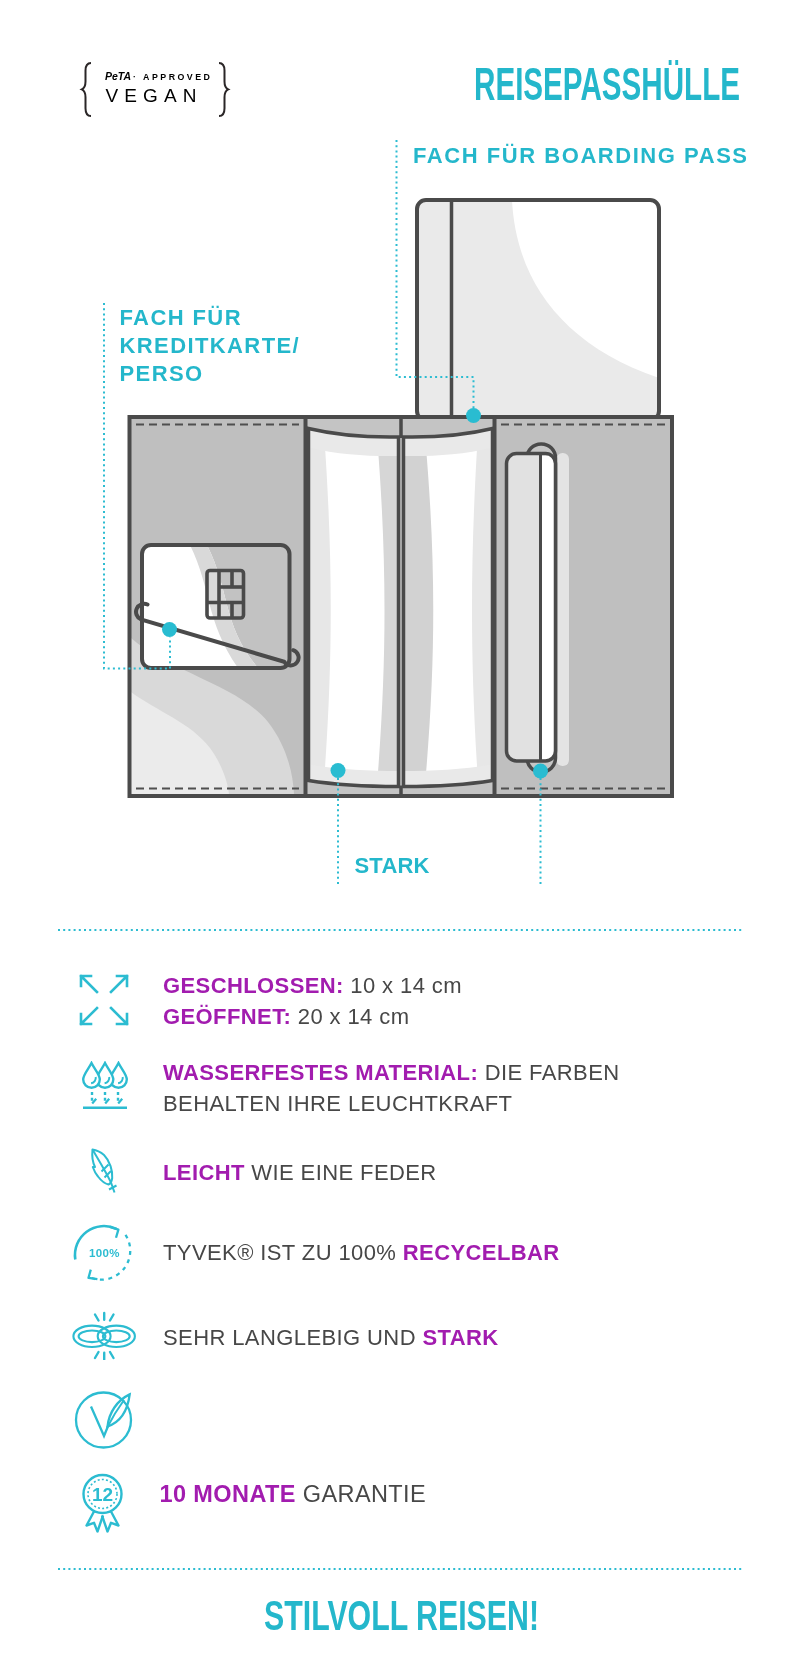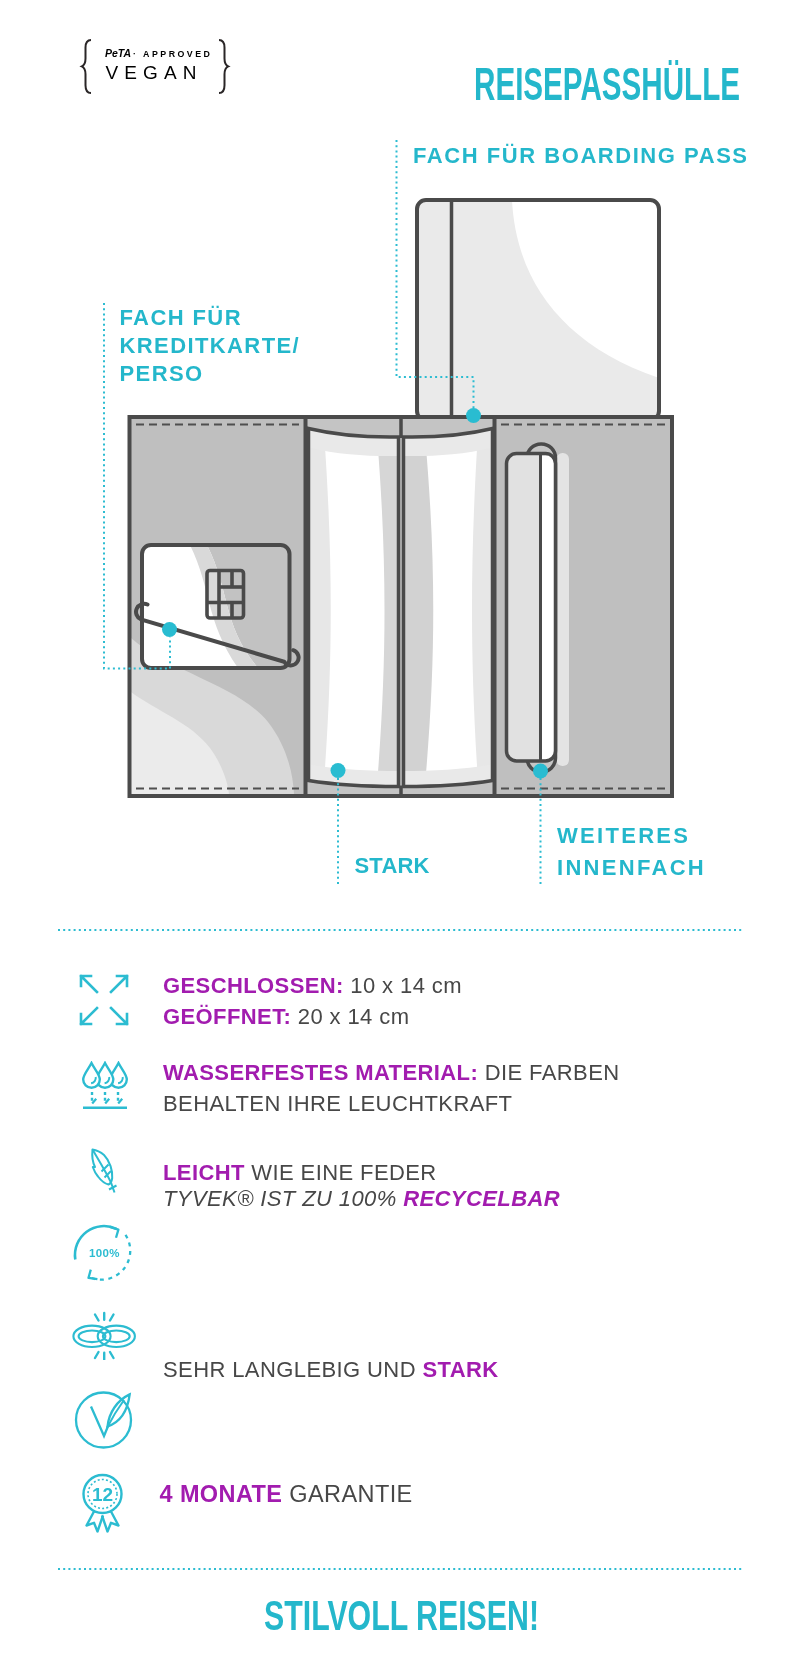"PeTA" div.abs { top: 38px -> 61px }
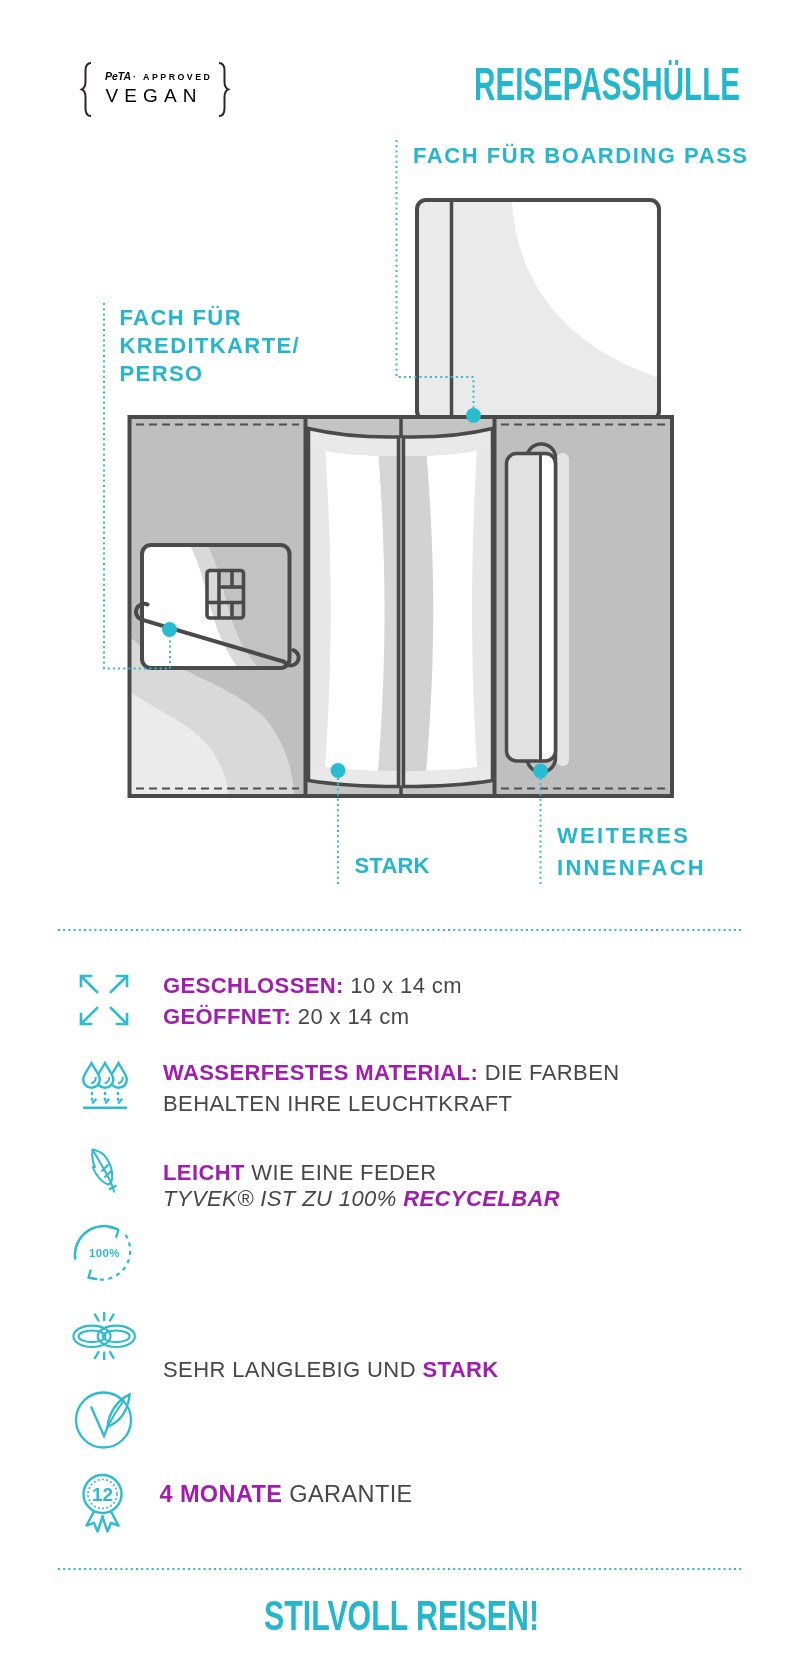"WEITERES" div.lbl { html: <div>WEITERES<br>INNENFACH</div> -> none }
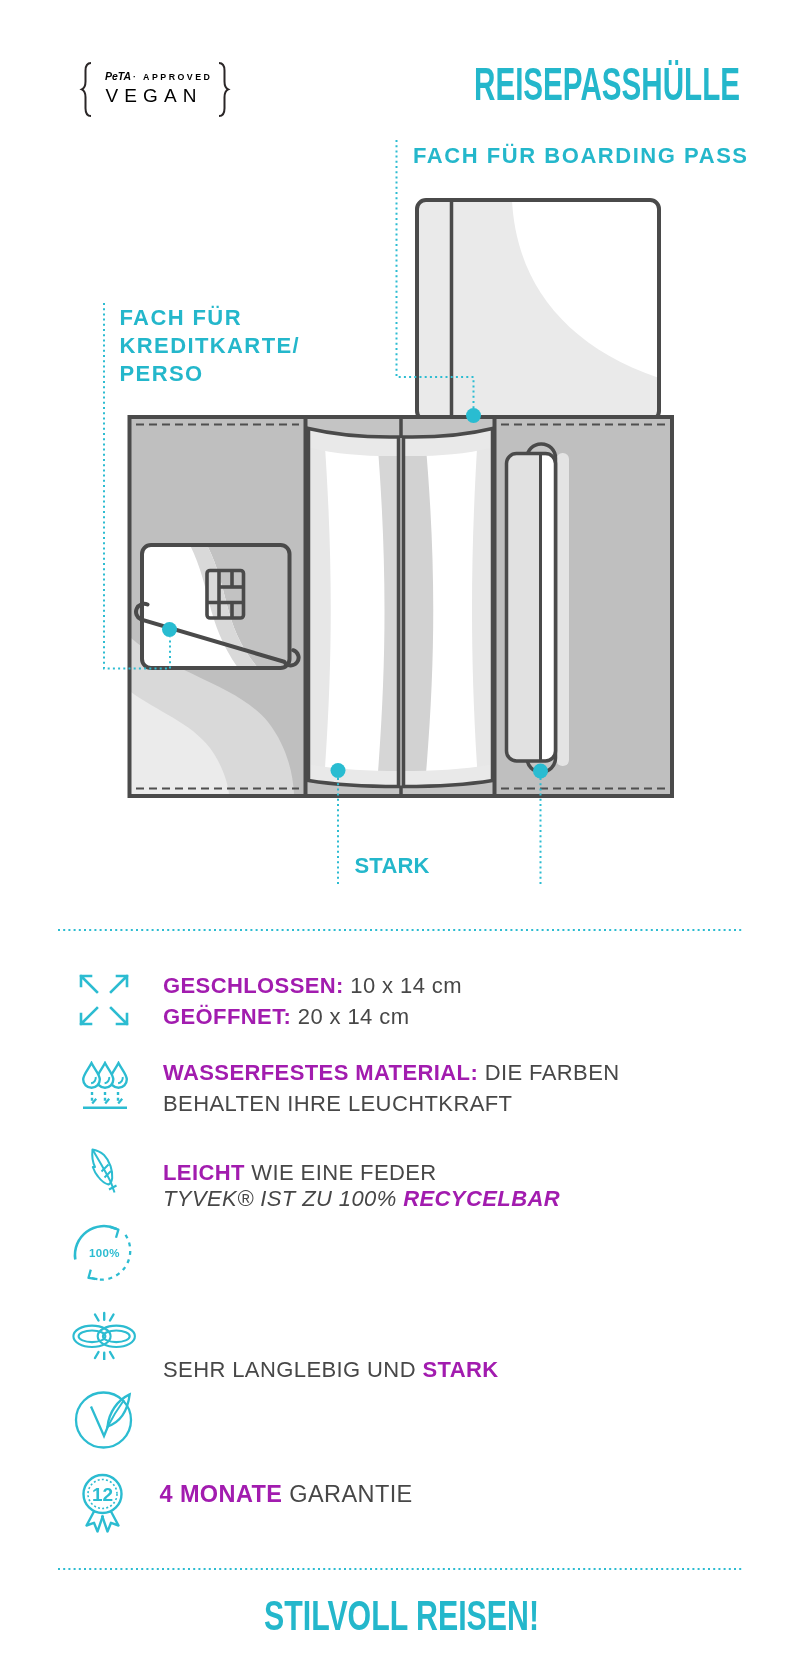"TYVEK® IST ZU 100% RECYCELBAR" div.row { font-style: italic -> none; top: 1183px -> 1237px }
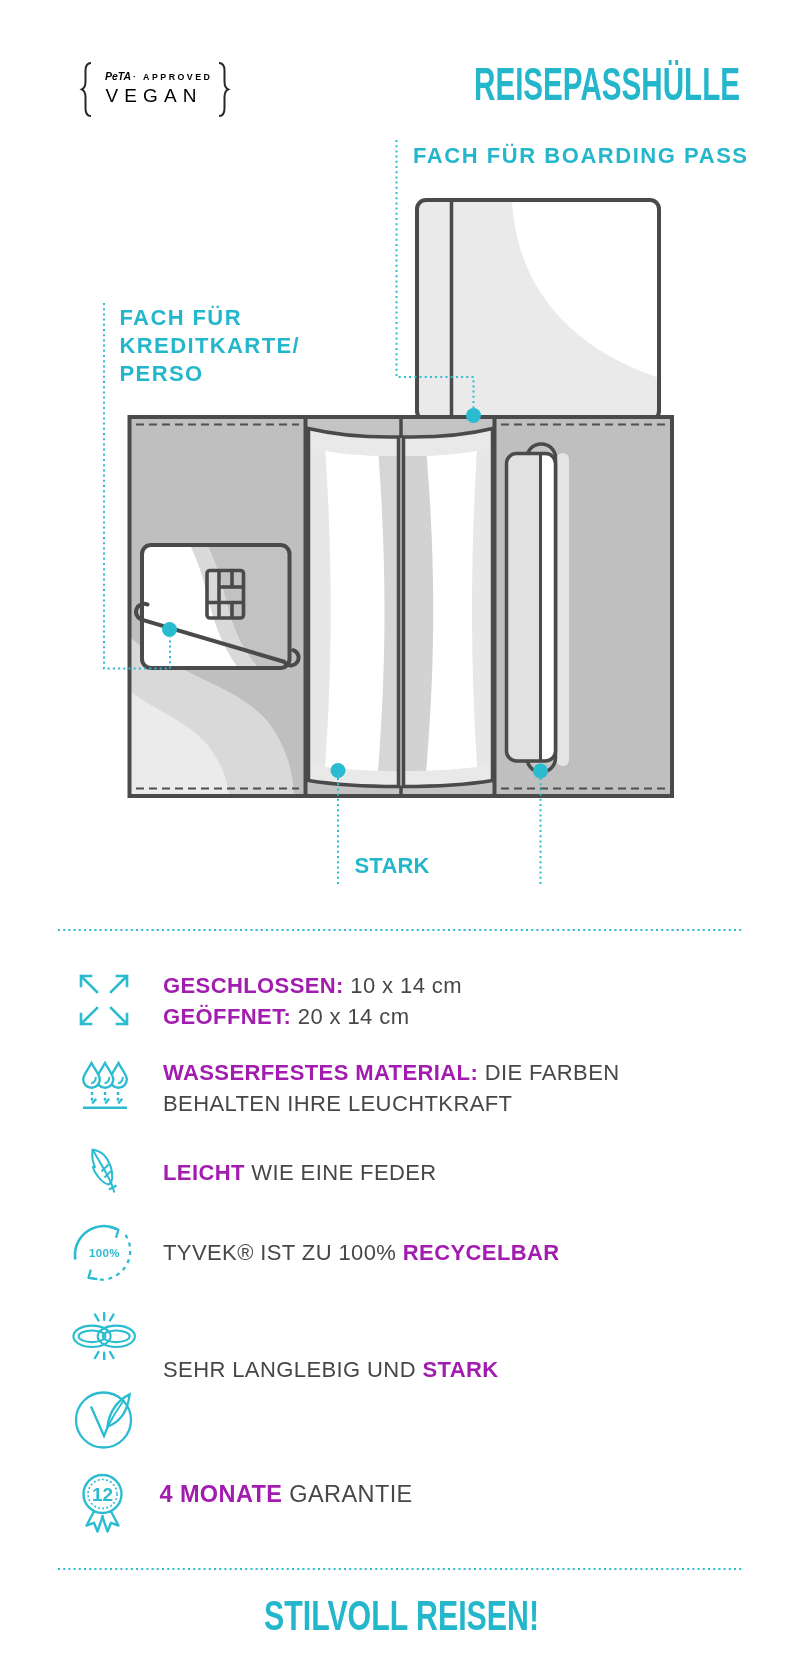"SEHR LANGLEBIG UND STARK" div.row { margin-top: 32px -> none }
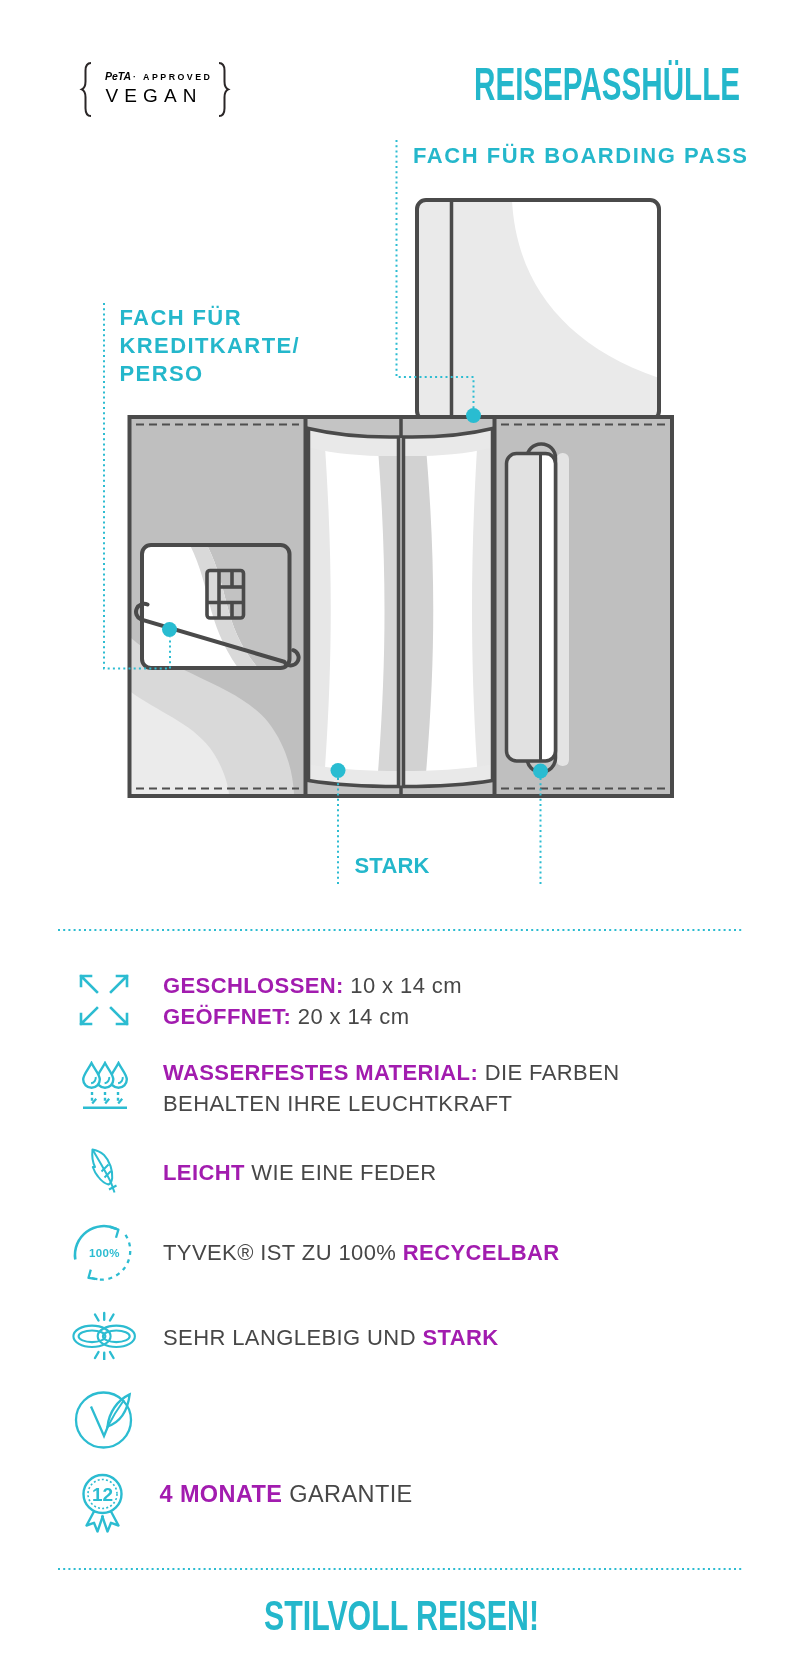"4 MONATE" b { text: 4 -> 10 }
